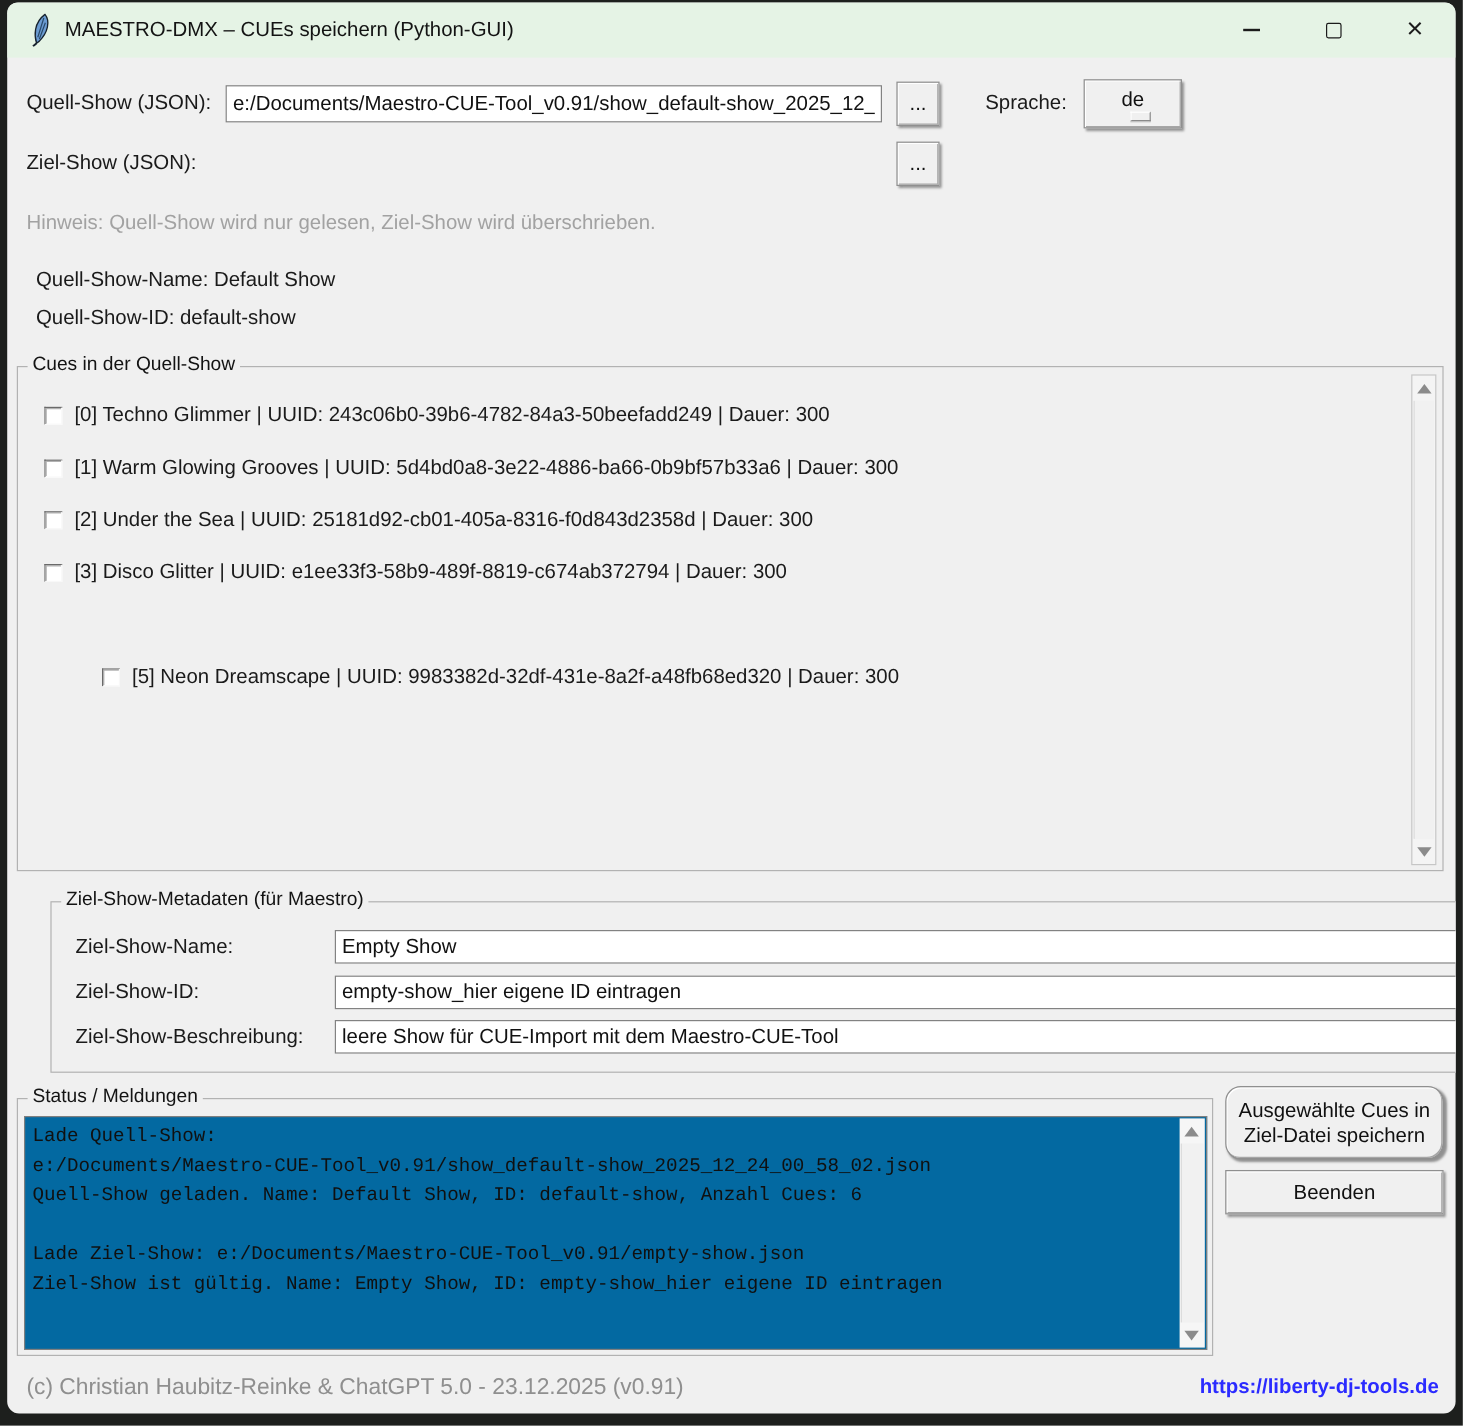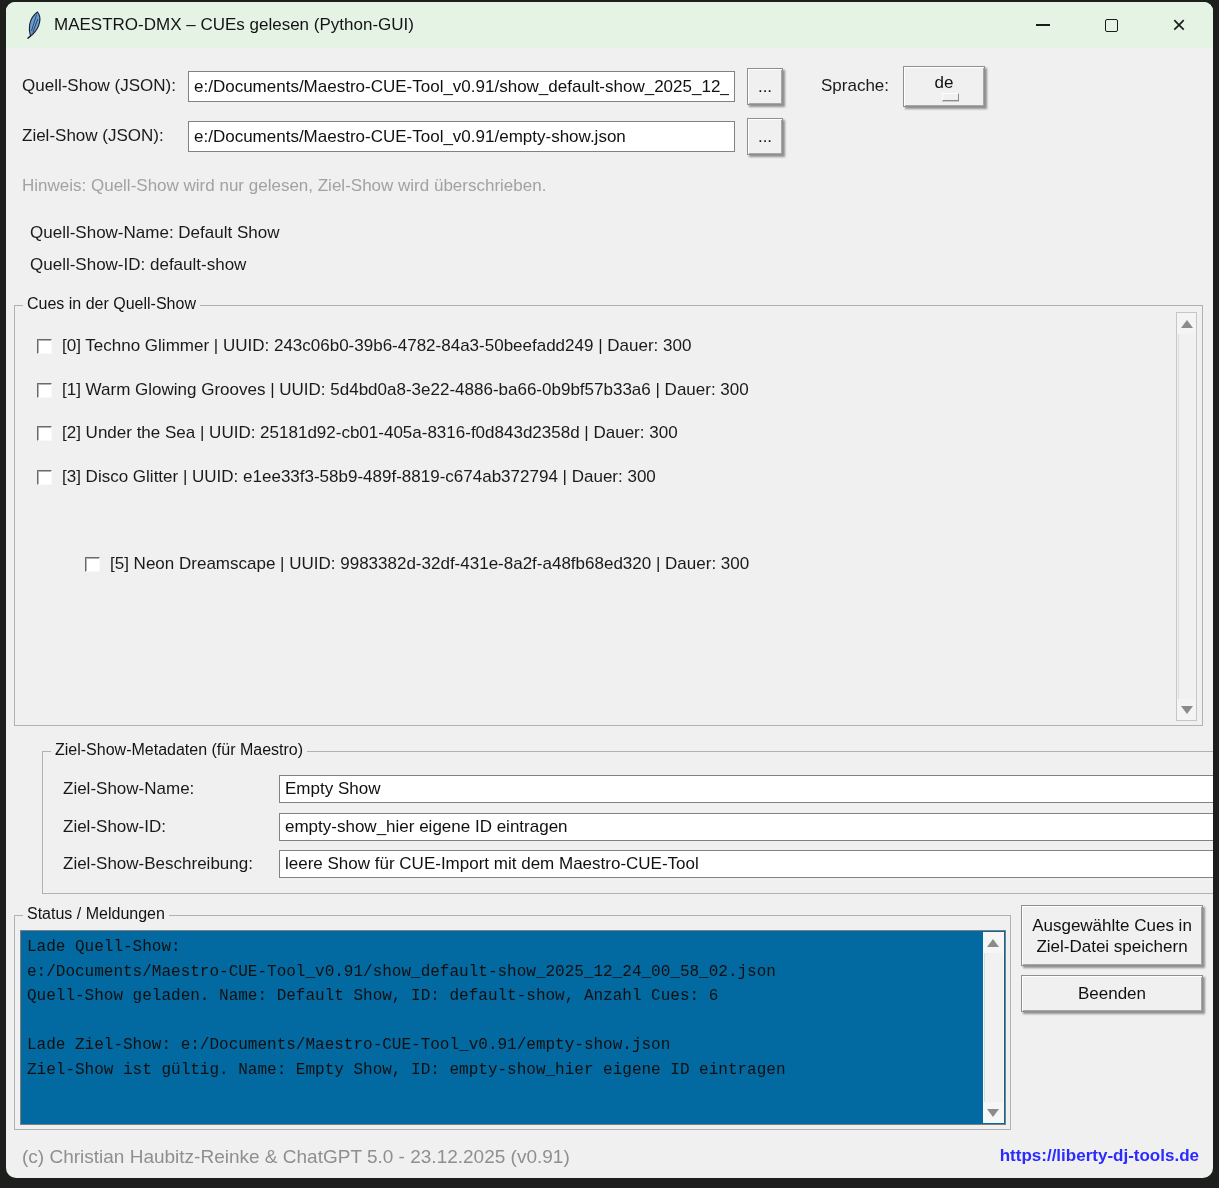"MAESTRO-DMX – CUEs gelesen (Python-GUI)" span.title { text: gelesen -> speichern }
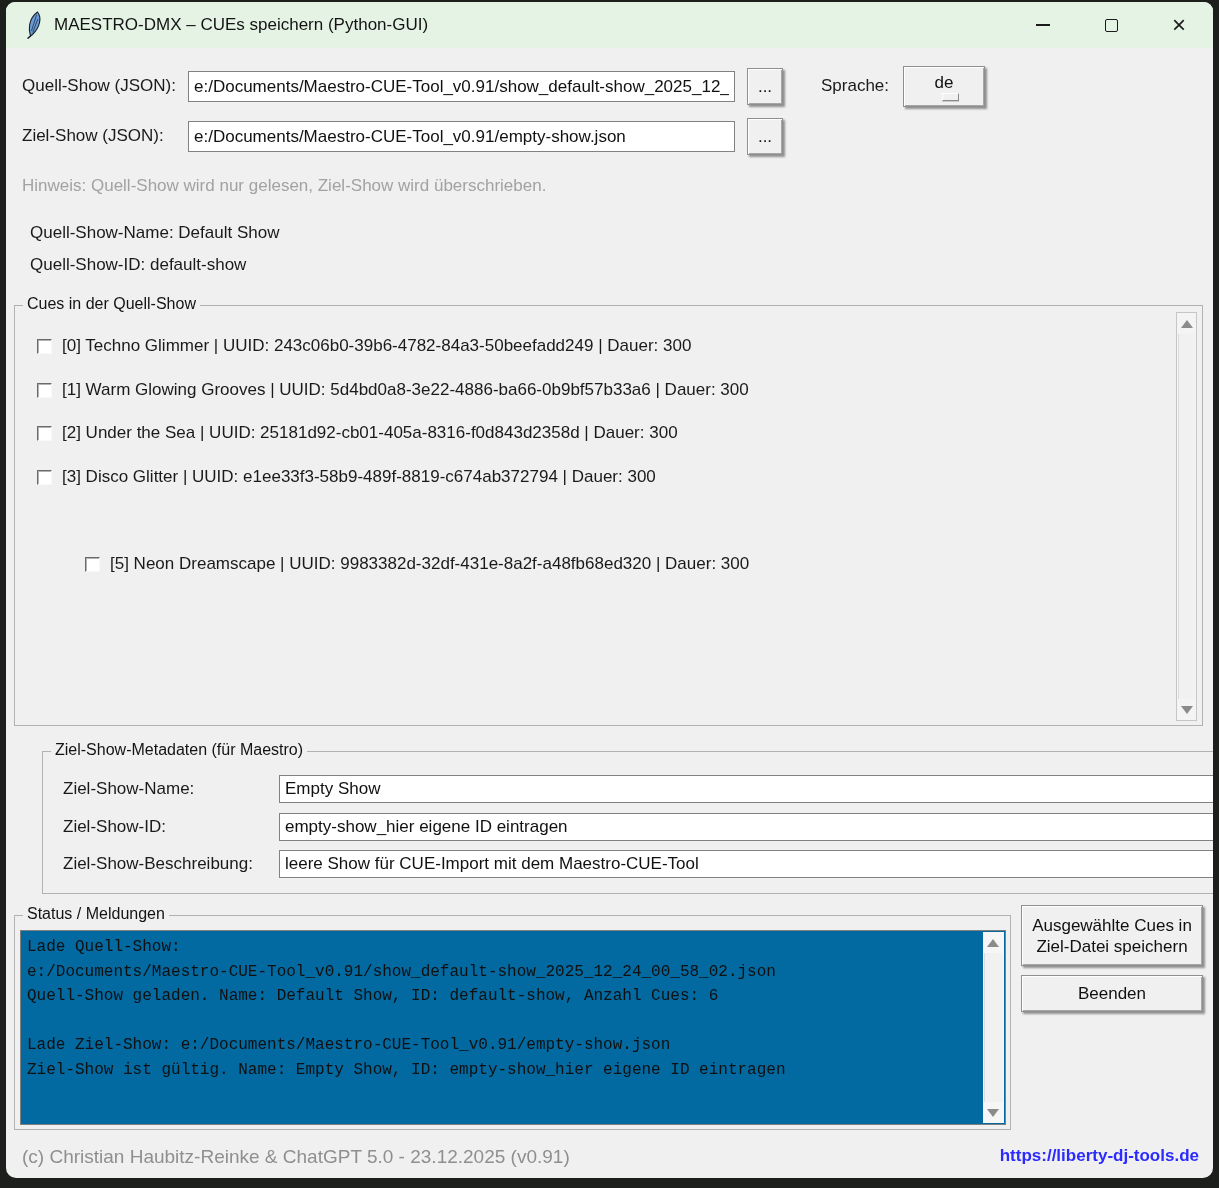"e:/Documents/Maestro-CUE-Tool_v0.91/empt" input.entry { html: <input> -> none }
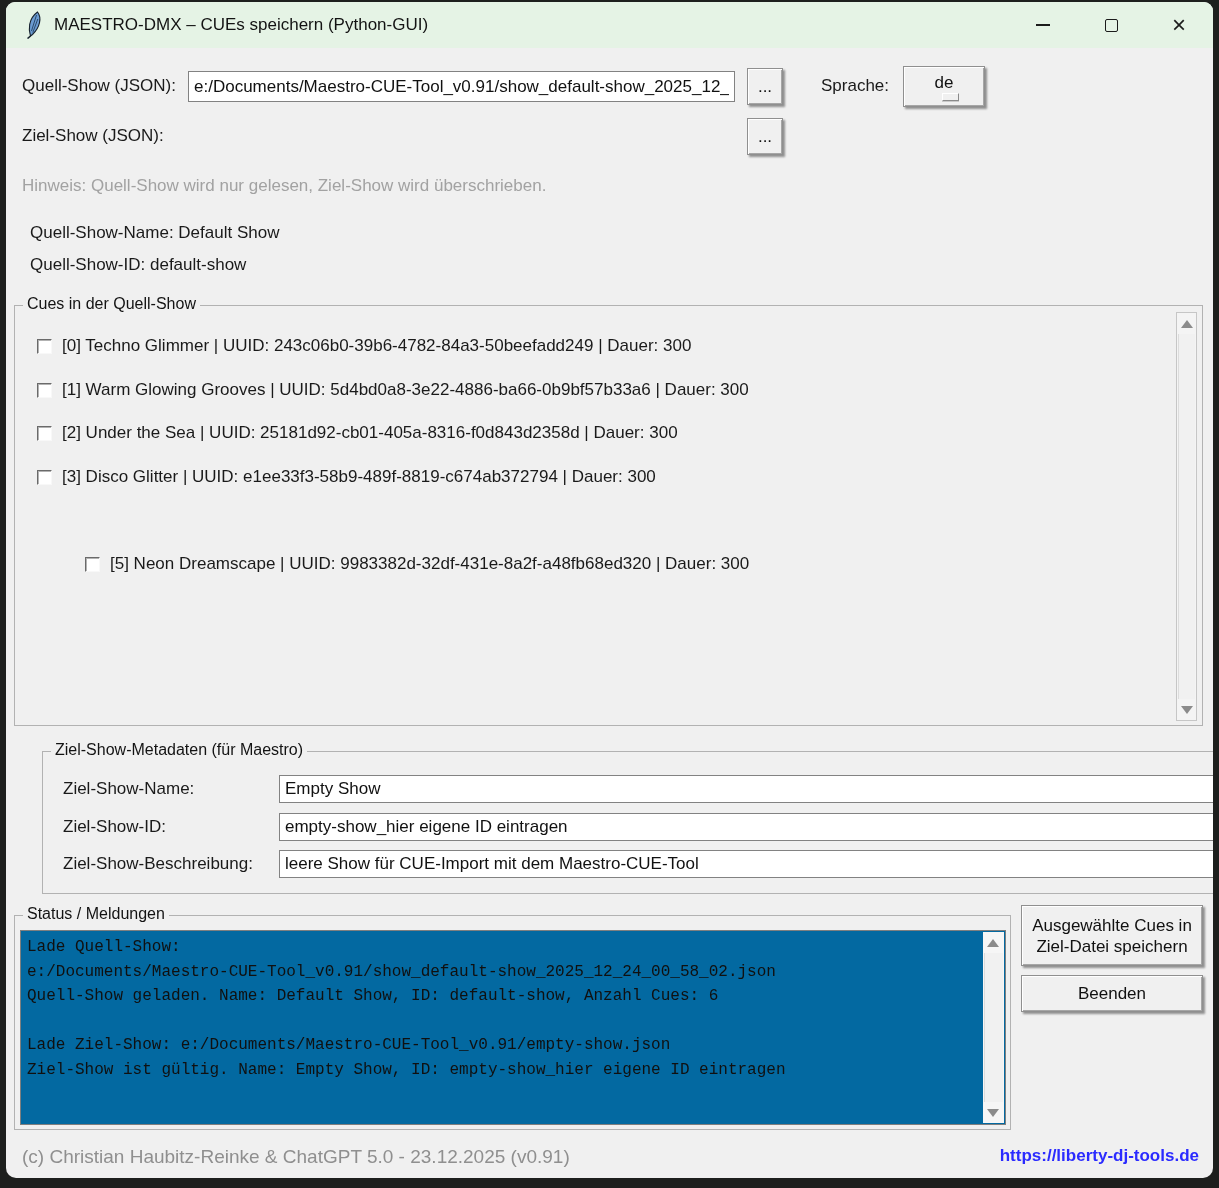"Ausgewählte Cues in Ziel-Datei speichern" .save-btn { border-radius: none -> 13px }
